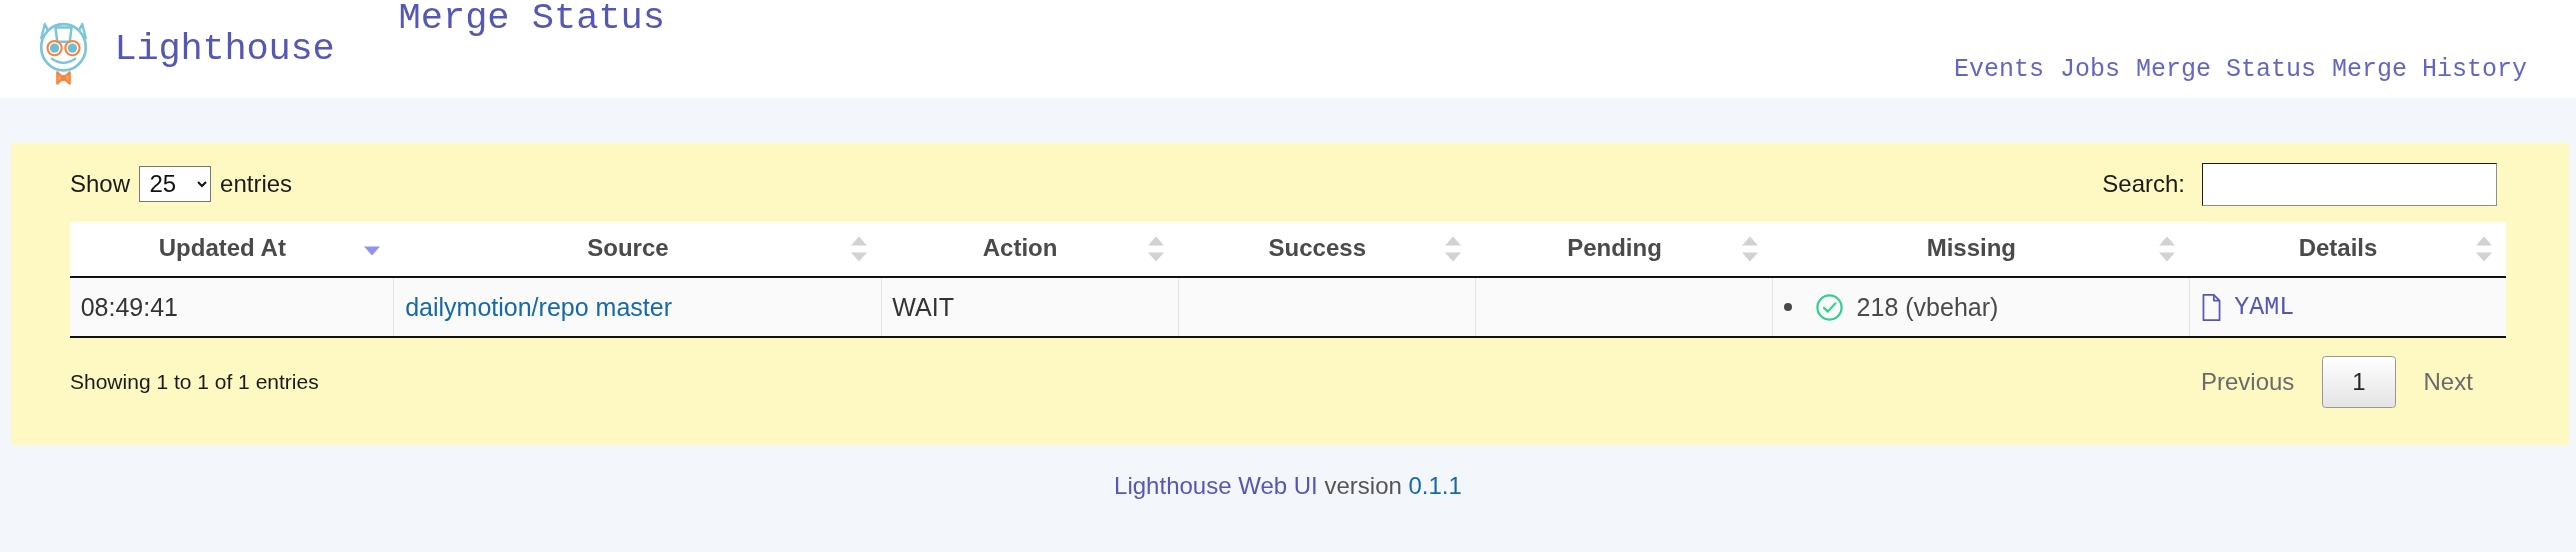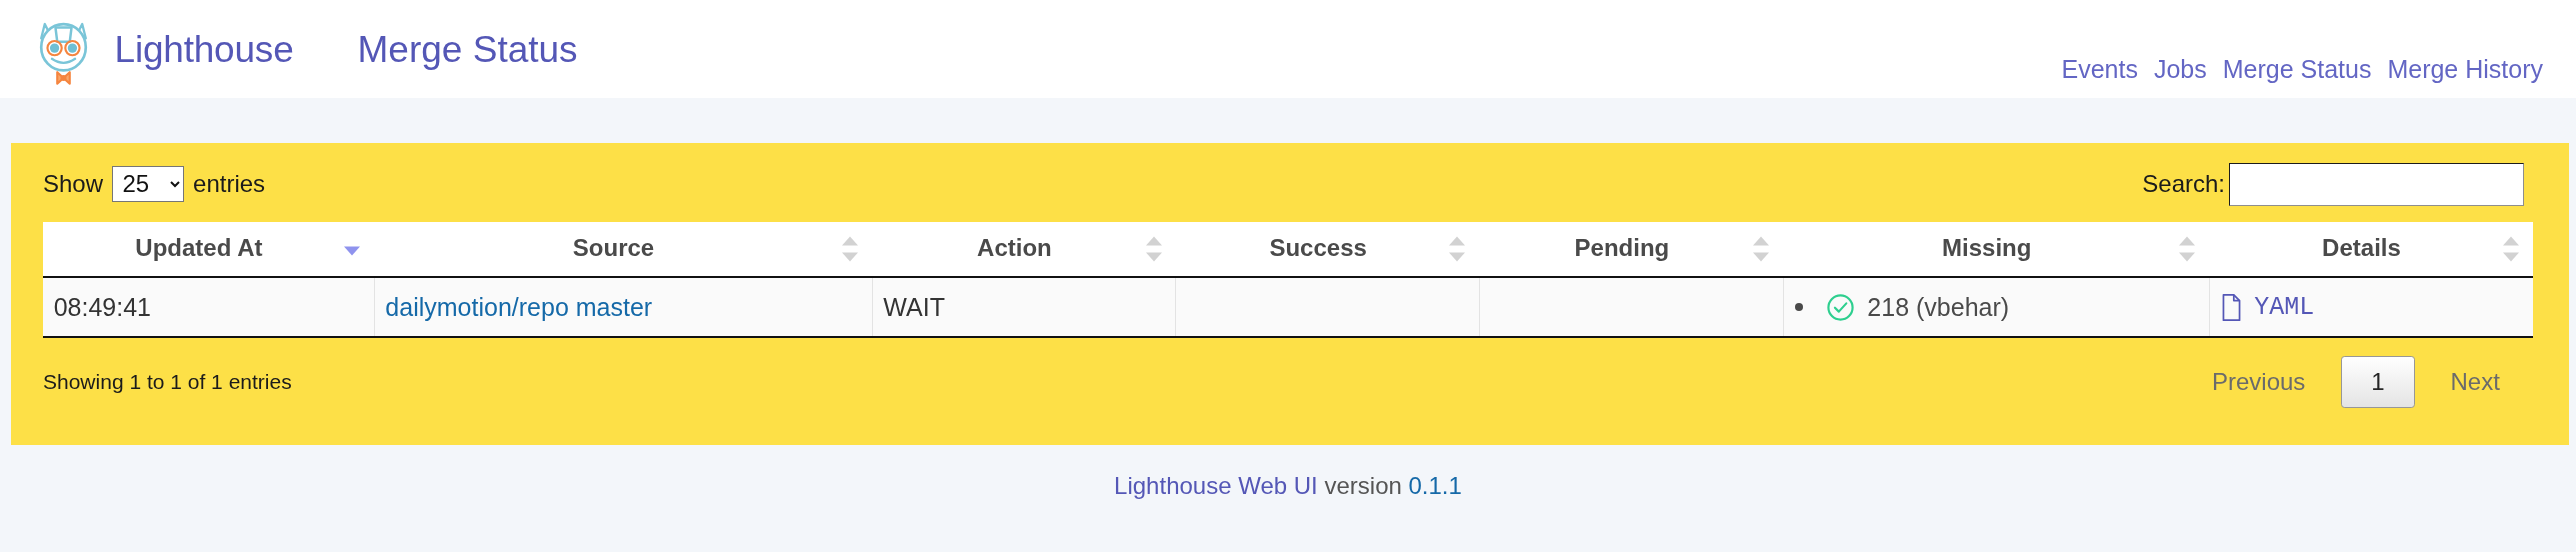"Lighthouse" .navbar { align-items: center -> none; font-family: none -> Liberation Mono, monospace; padding: 0 33px 0 25px -> 0 49px 0 25px }
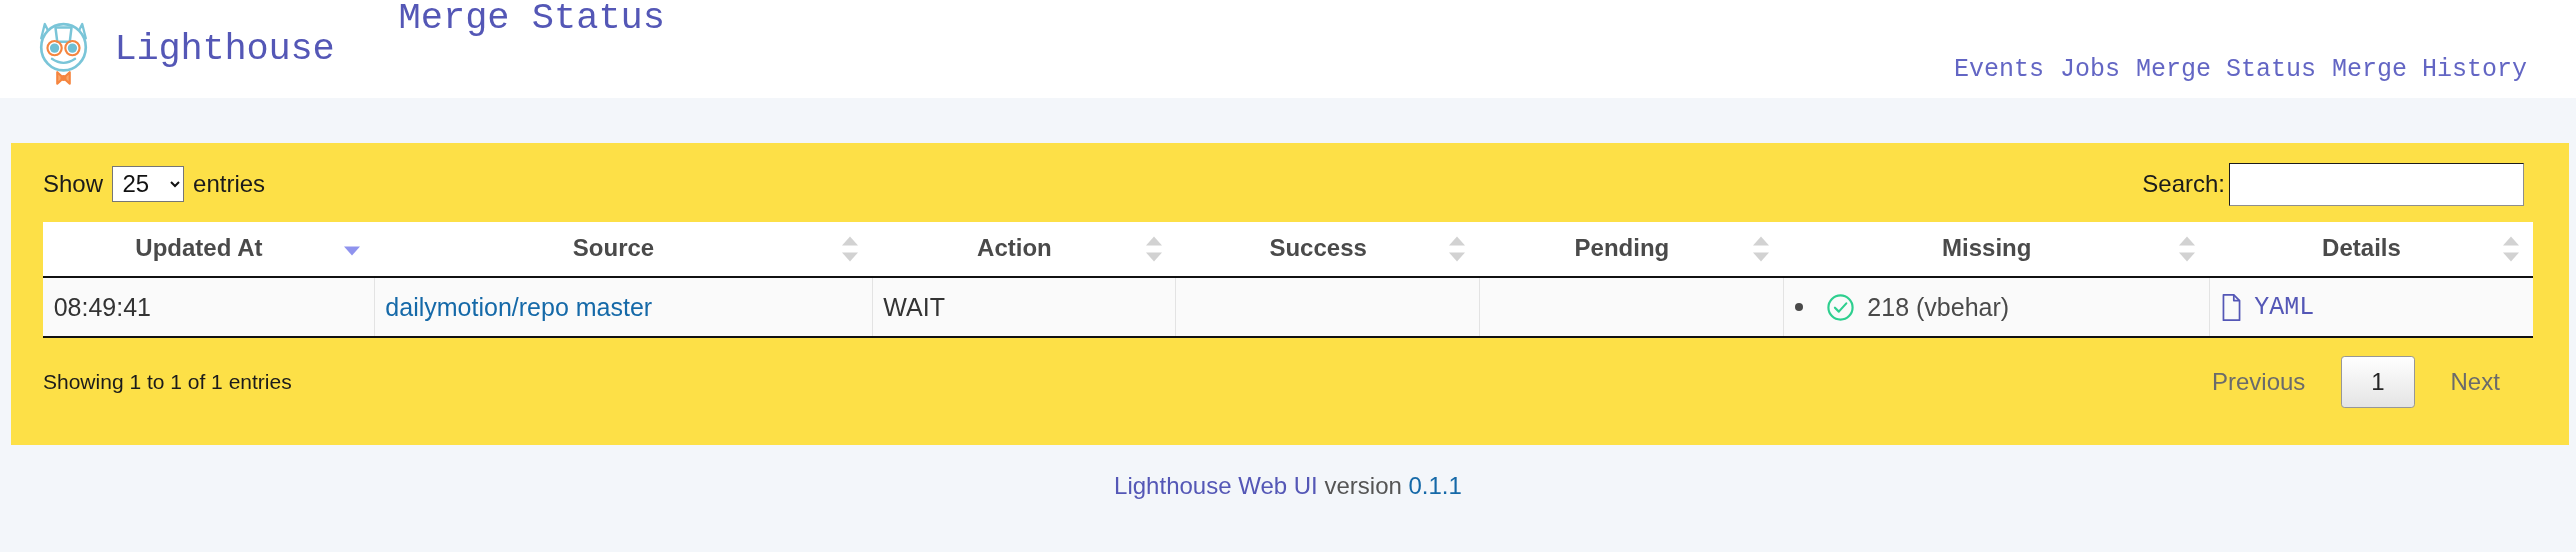"Show" .panel { background: #fde047 -> #fef9c3; padding: 0 43px -> 0 70px }
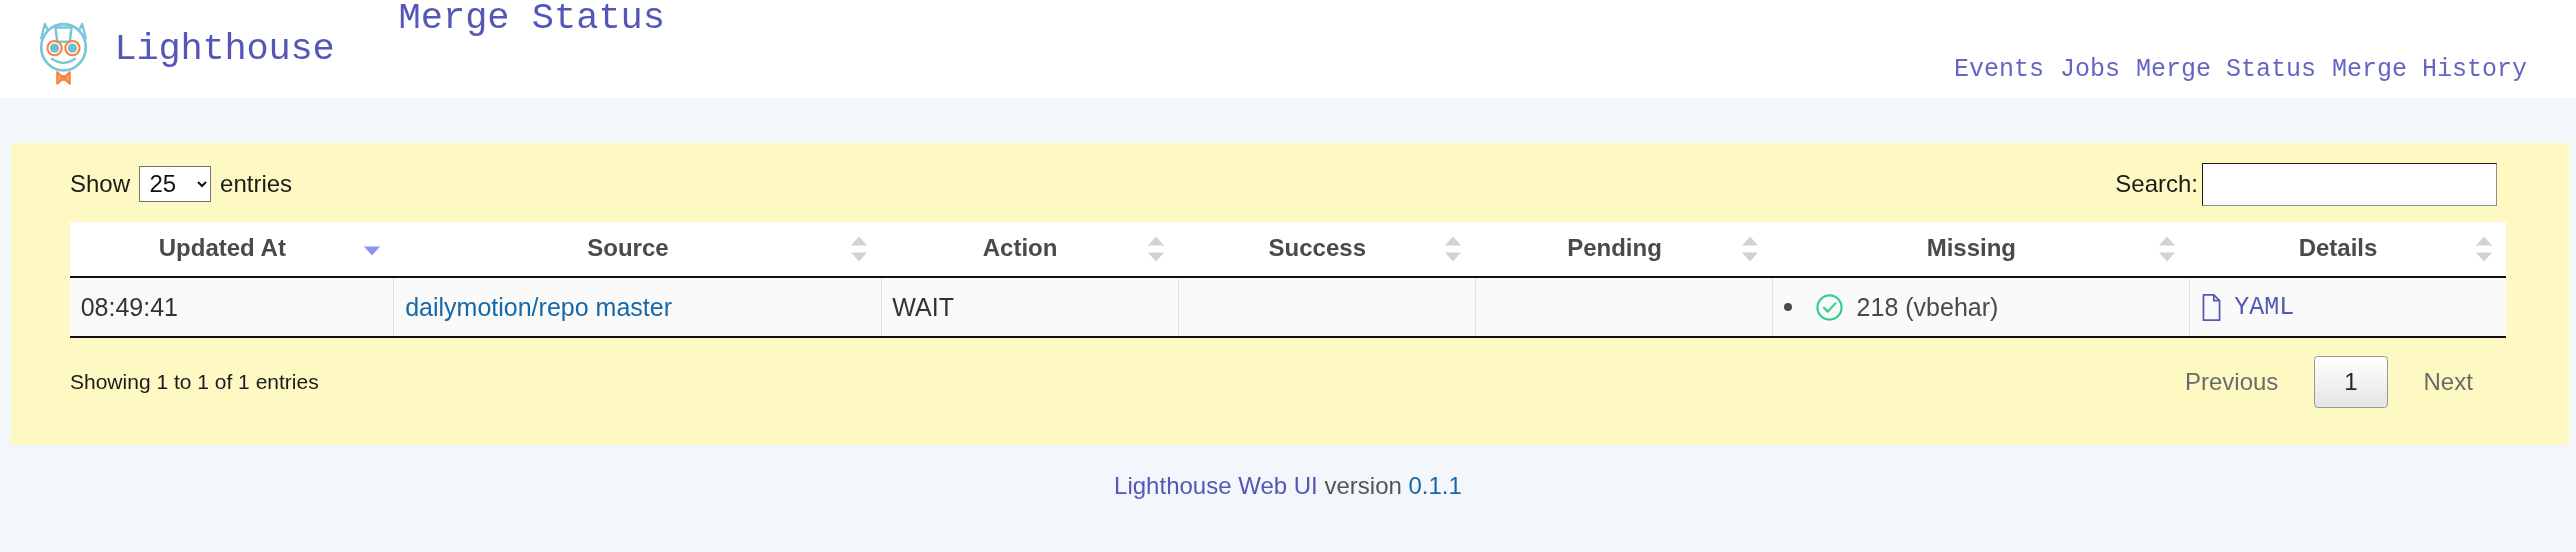"Search:" .search-ctl { gap: 4px -> 17px }
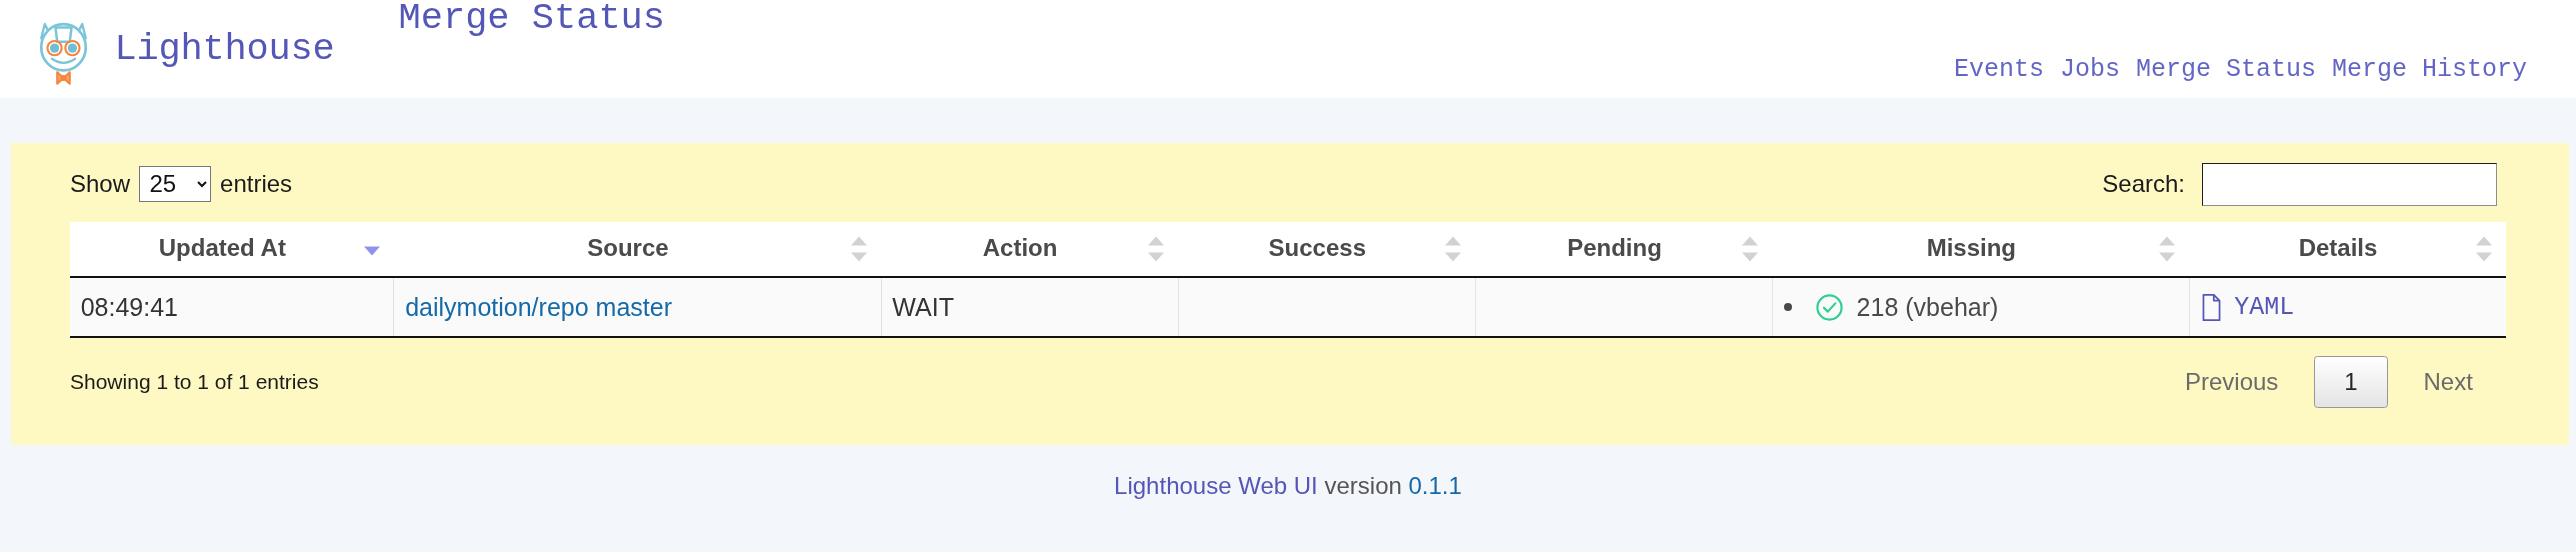"Previous" .dt-paginate { gap: 8px -> 0px }
